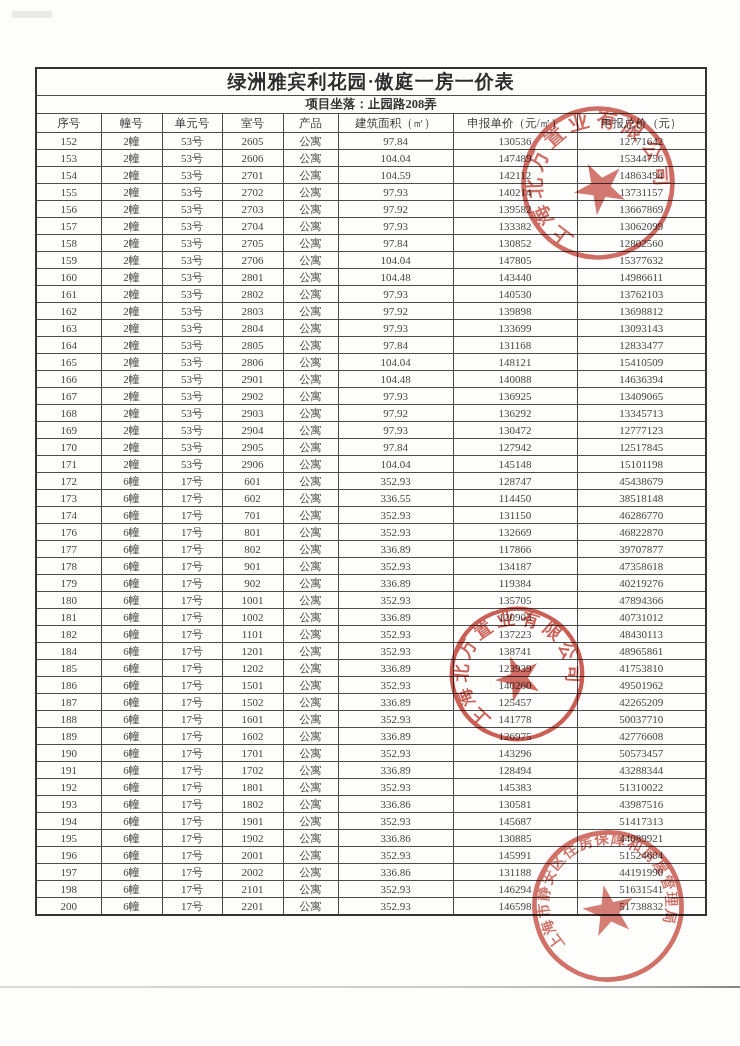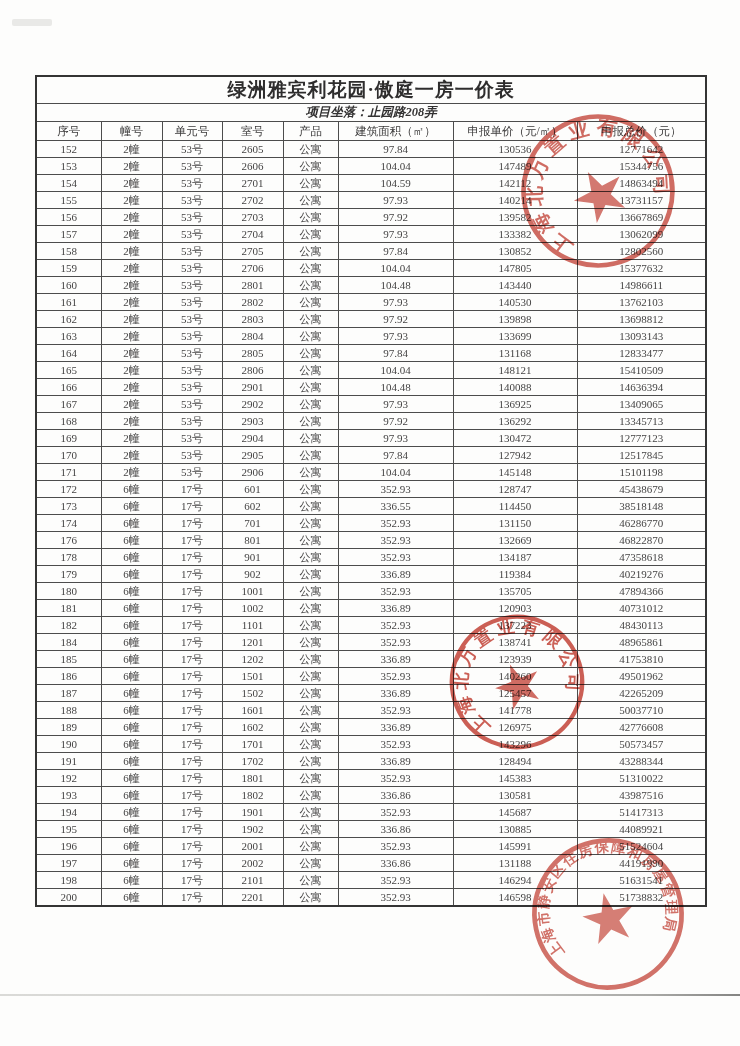"绿洲雅宾利花园·傲庭一房一价表" .page { top: 12px -> 4px }
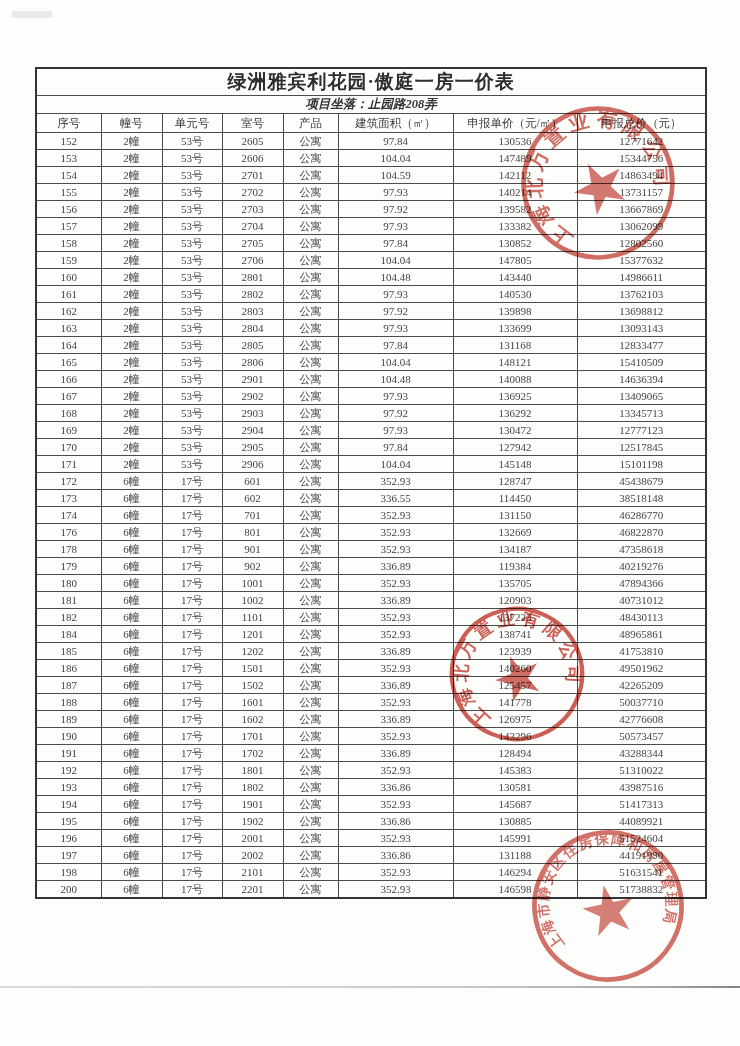"项目坐落：止园路208弄" td.subtitle { font-style: italic -> none }
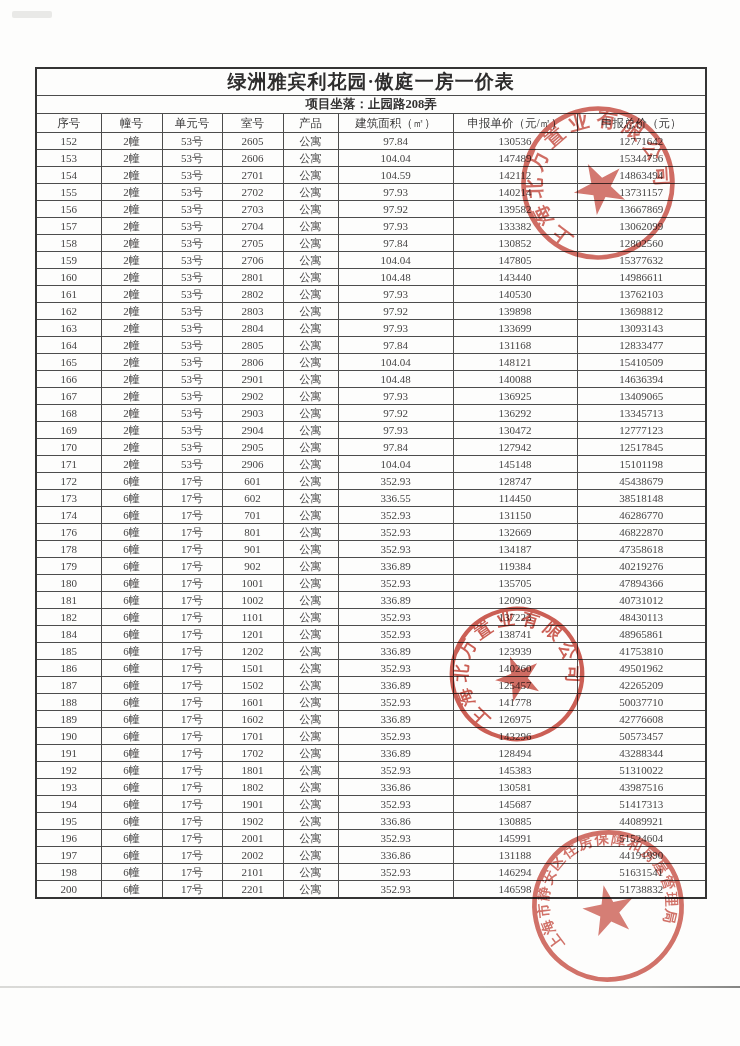"177" tr { html: none -> <tr> <td>177</td> <td>6幢</td> <td>17号</td> <td>802</td> <td>公寓</td> <td>336.89</td> <td>117866</td> <td>39707877</td> </tr> }
